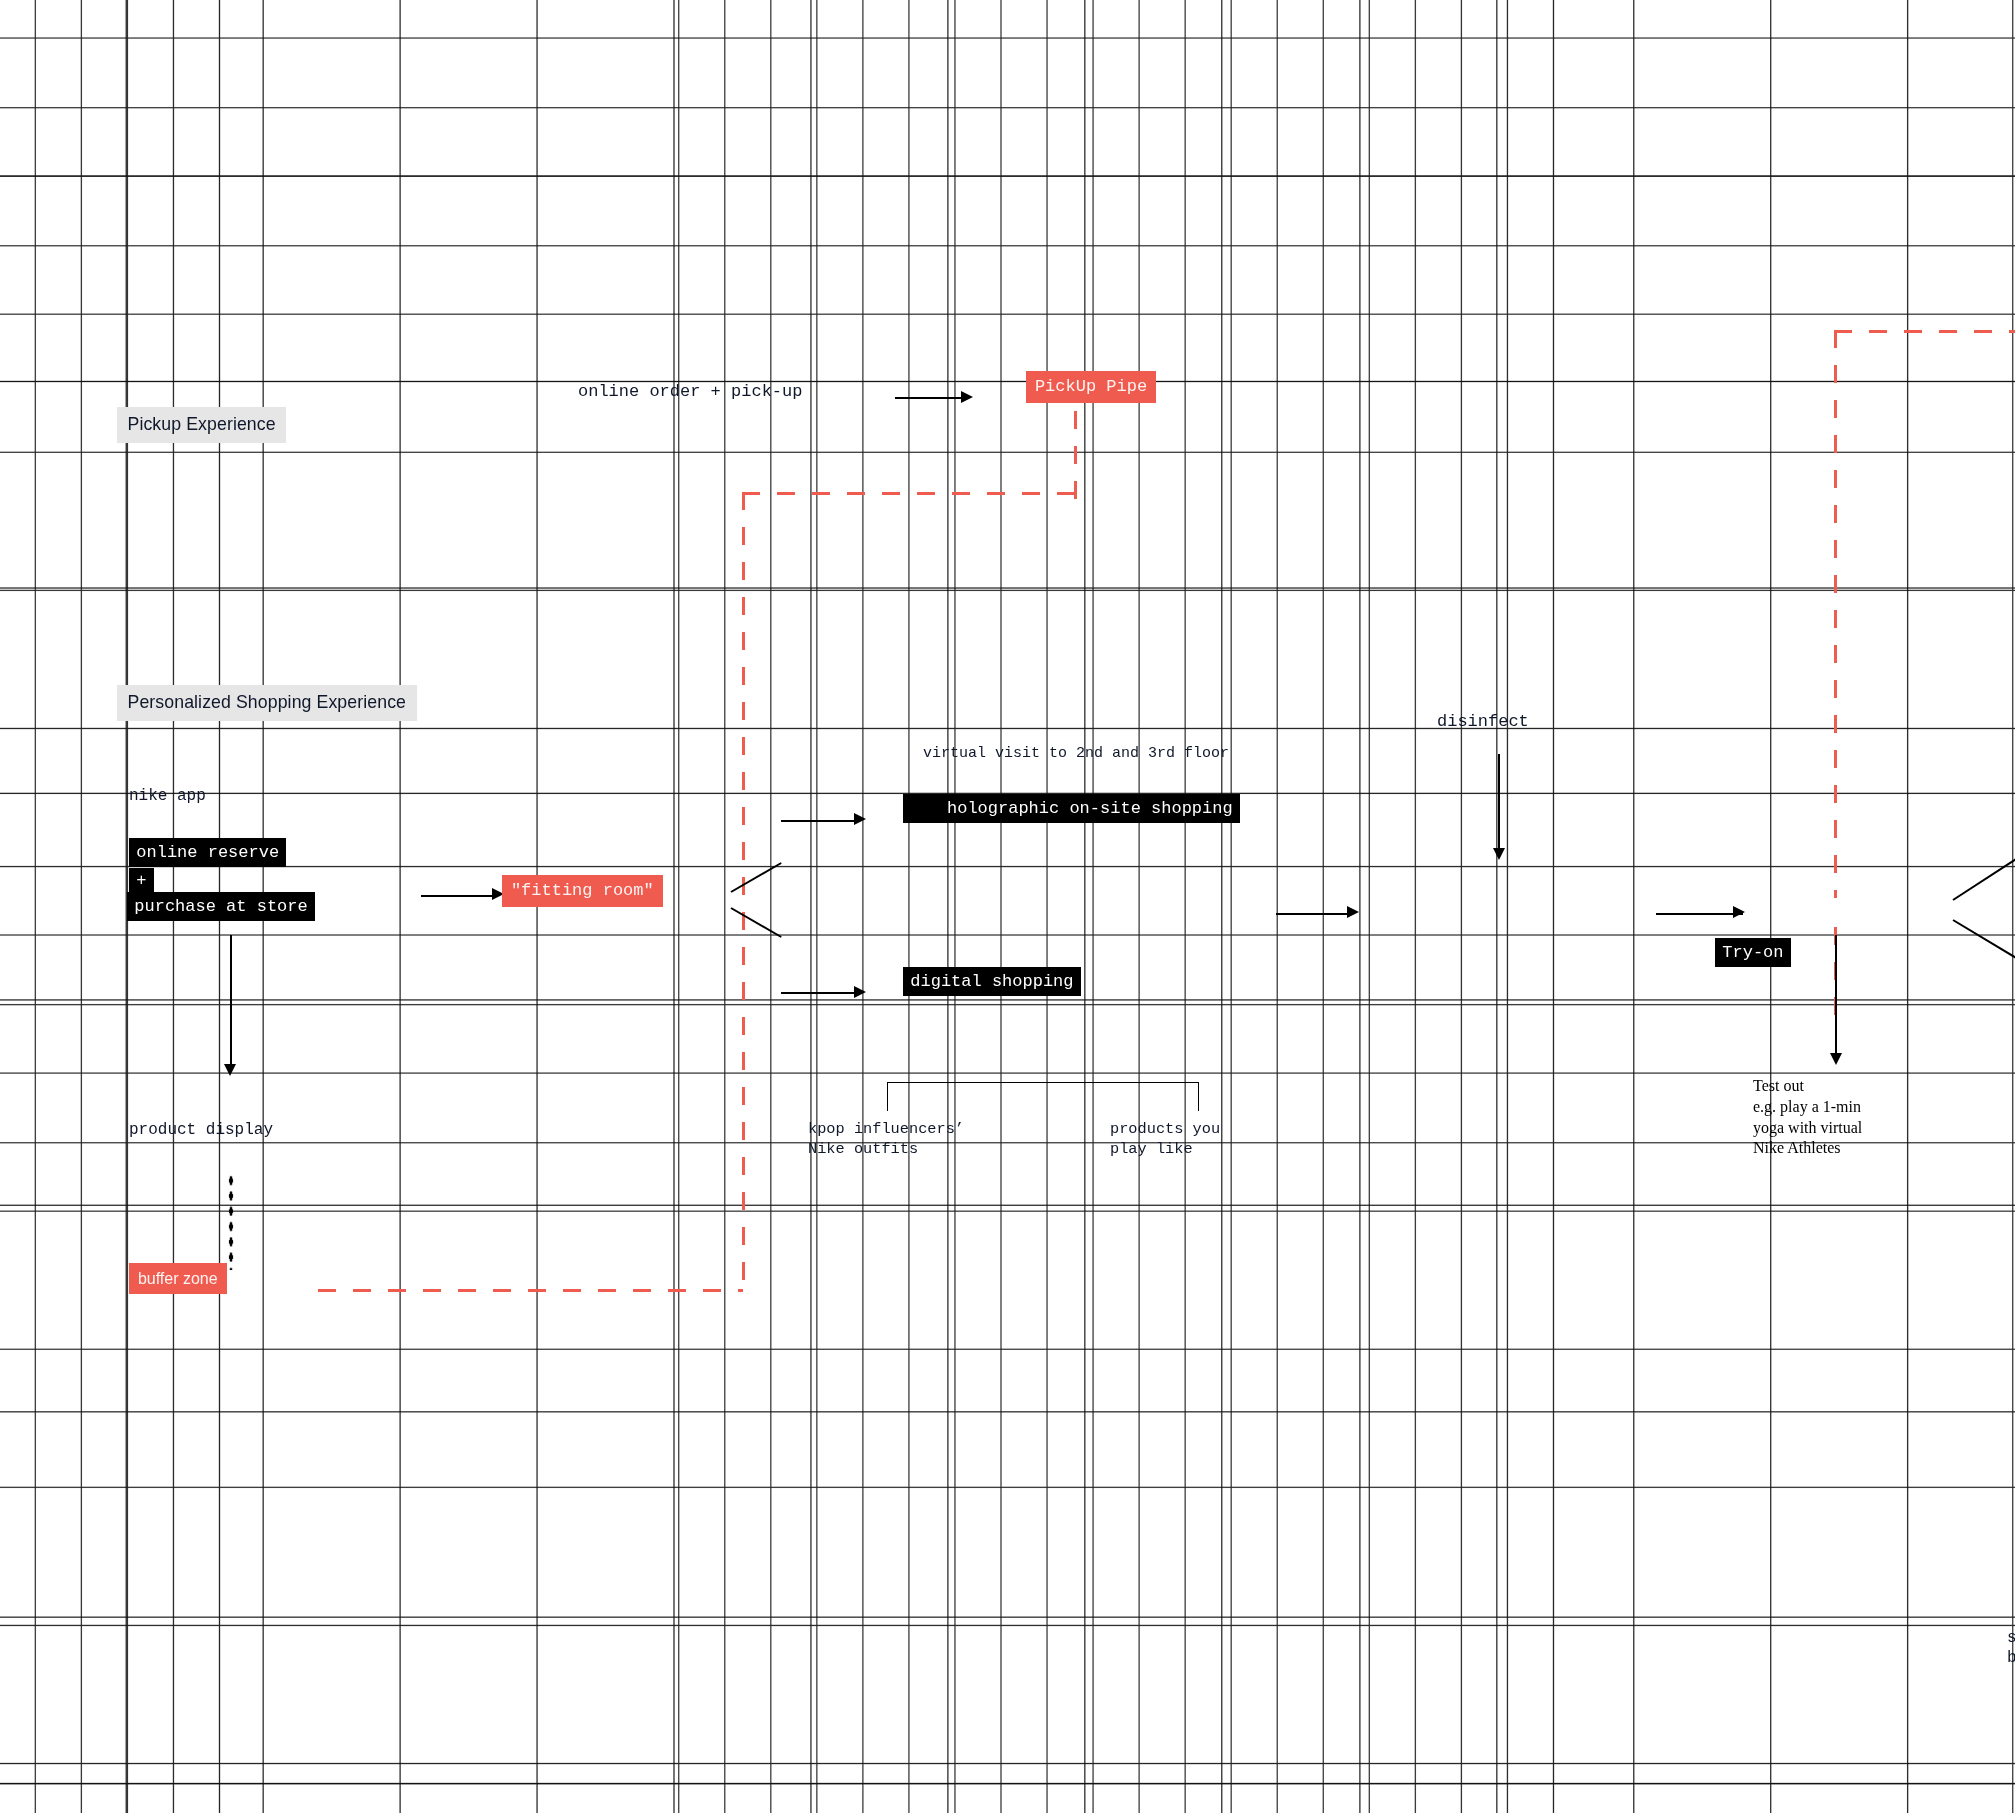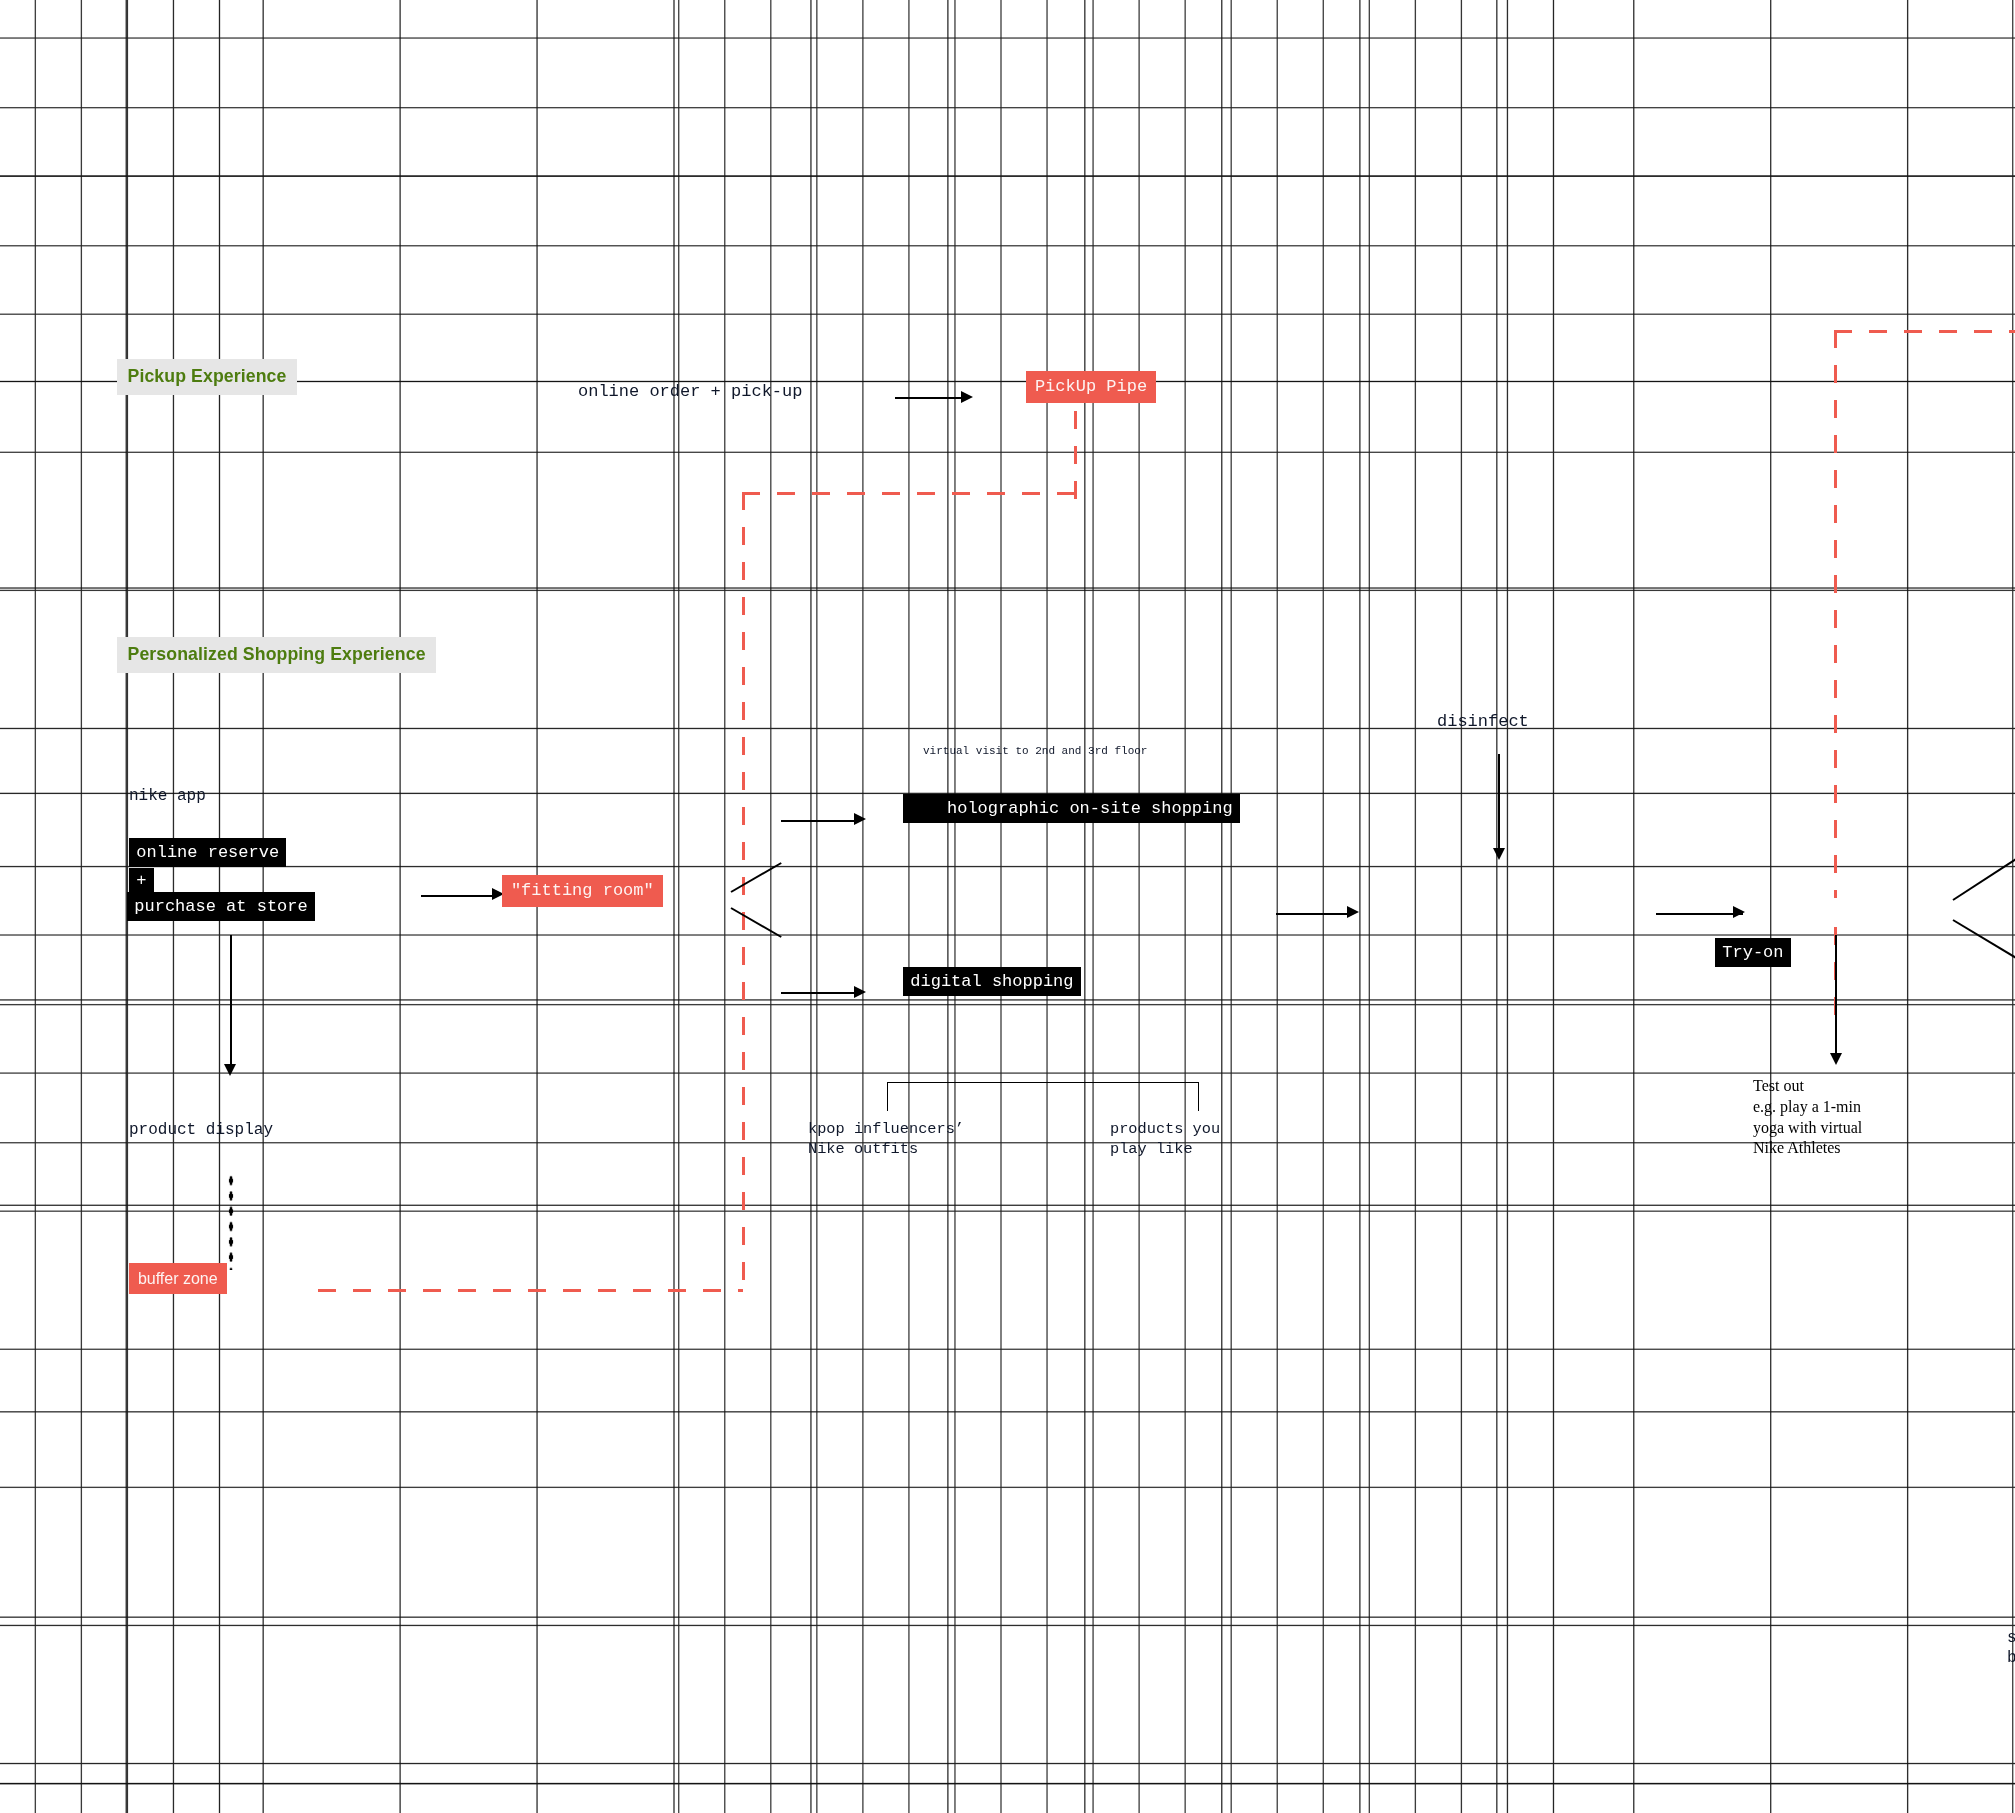"Pickup Experience" .sect-title { color: #4d7c0f -> #0f172a; font-weight: bold -> normal; margin-top: none -> 48px }
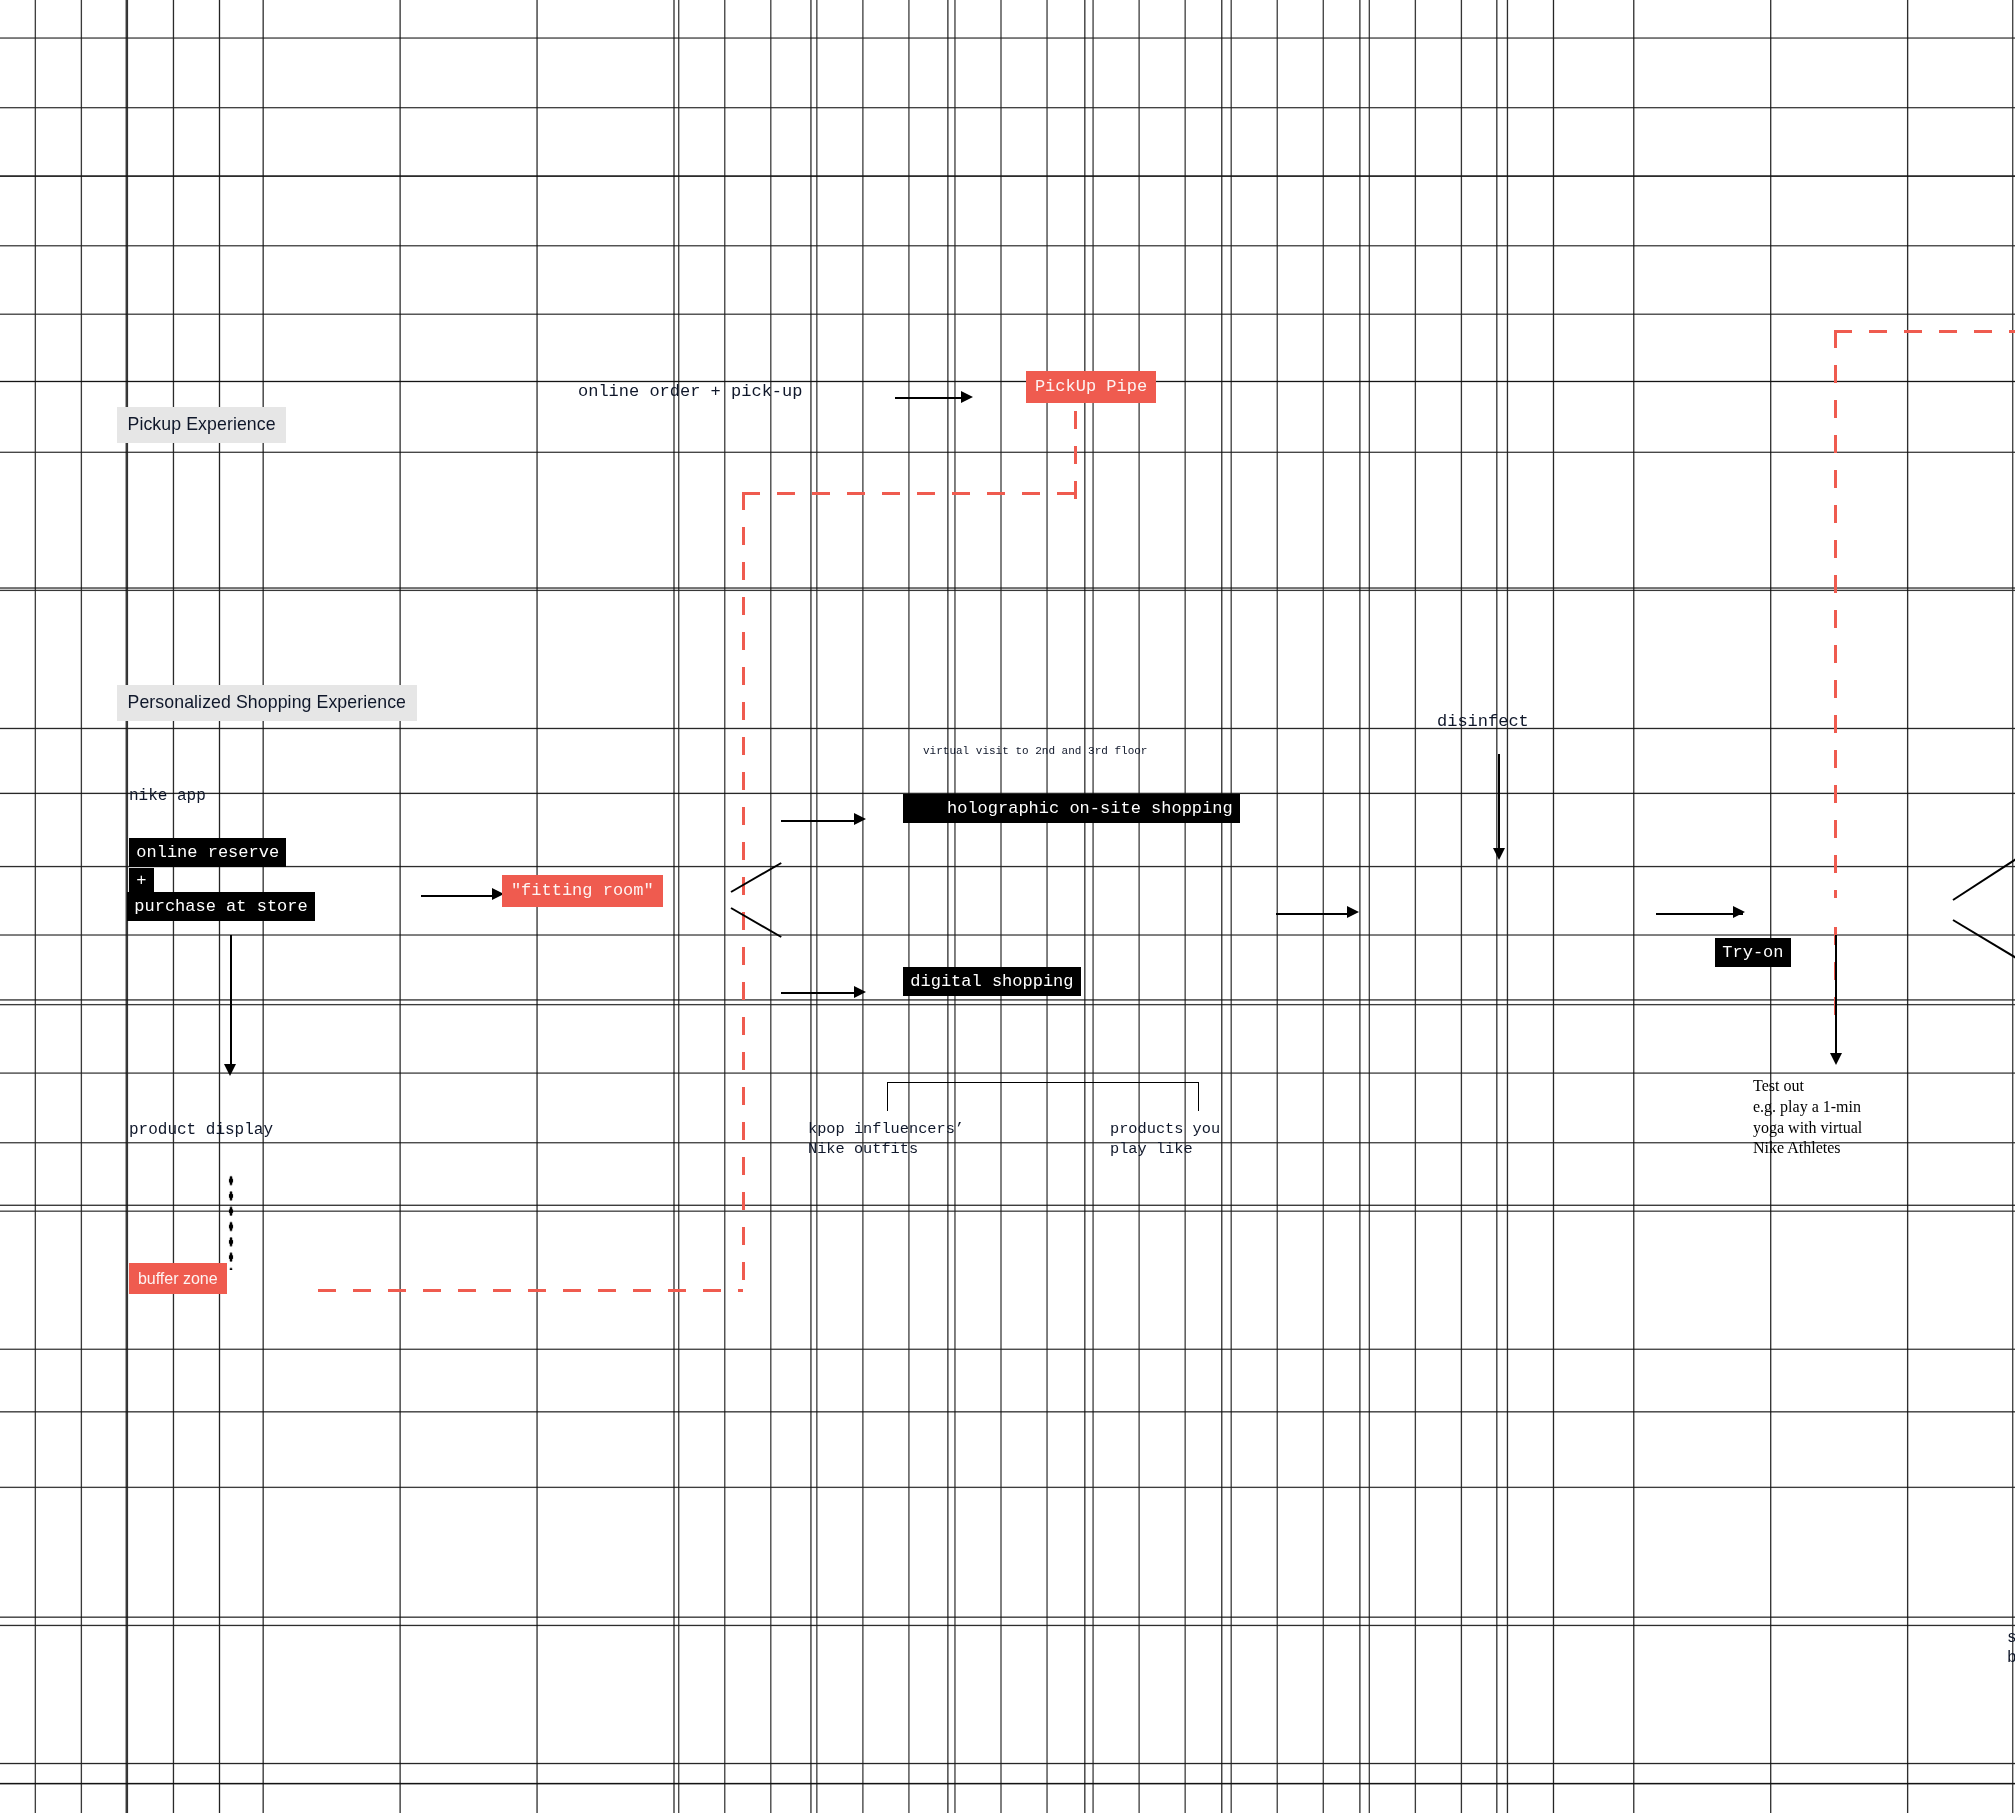"virtual visit to 2nd and" div.node { font-size: 11px -> 15px }
